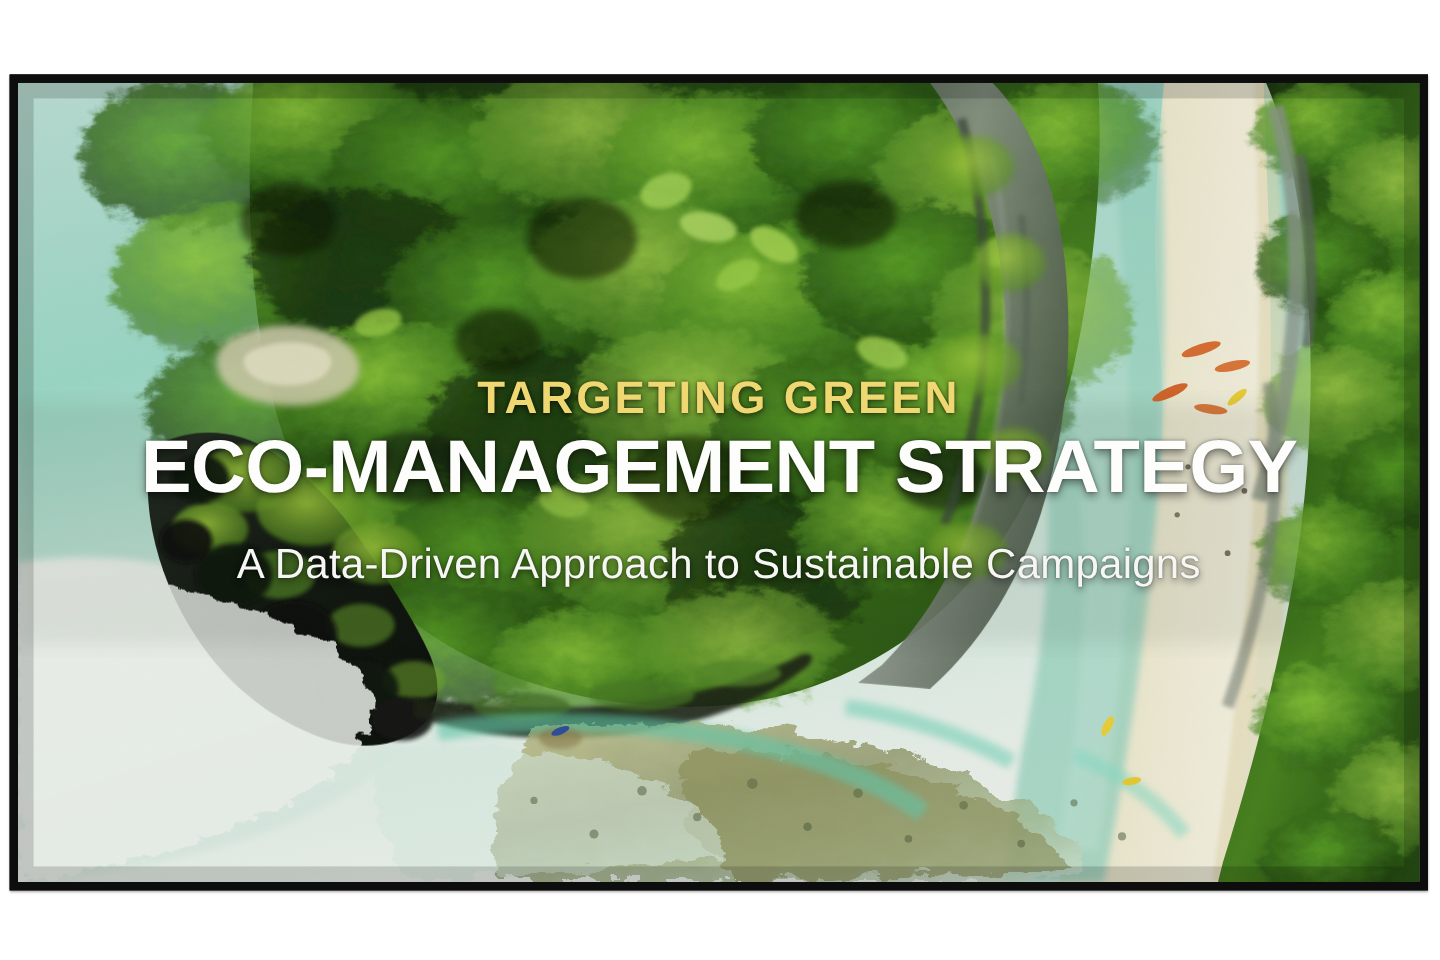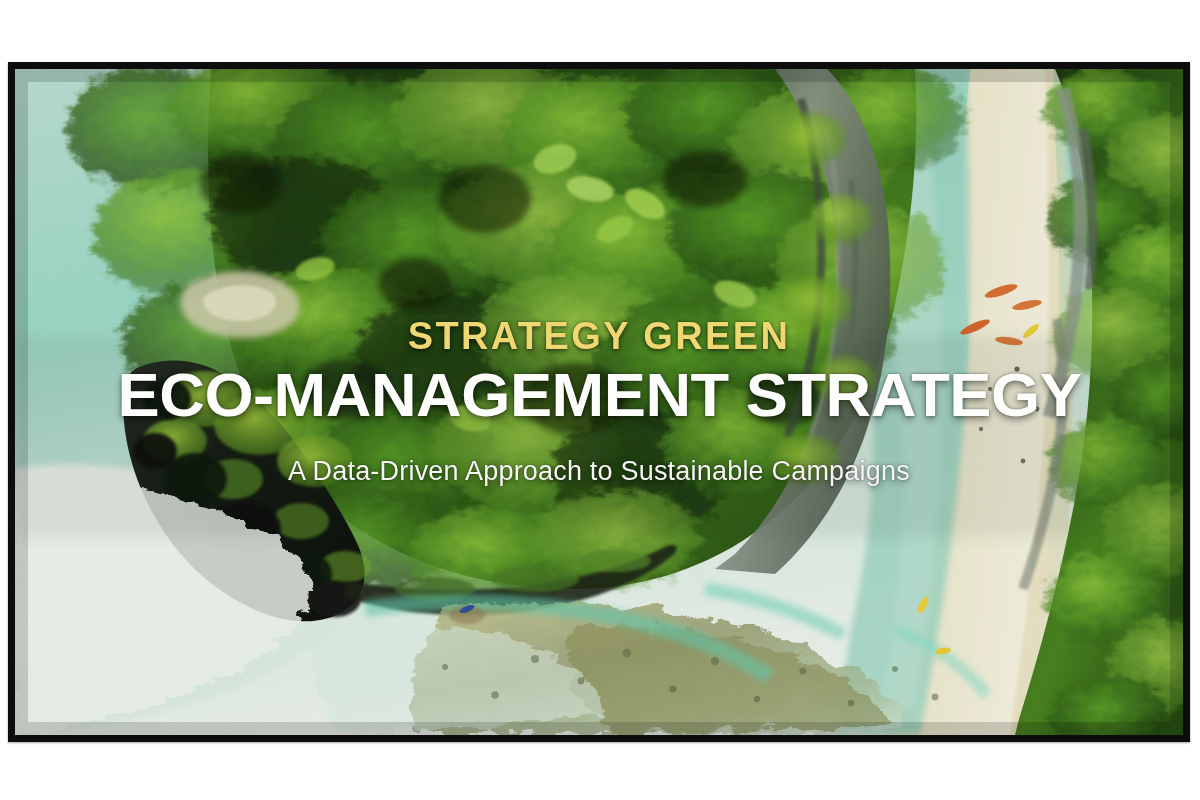"STRATEGY GREEN" div { text: STRATEGY -> TARGETING }
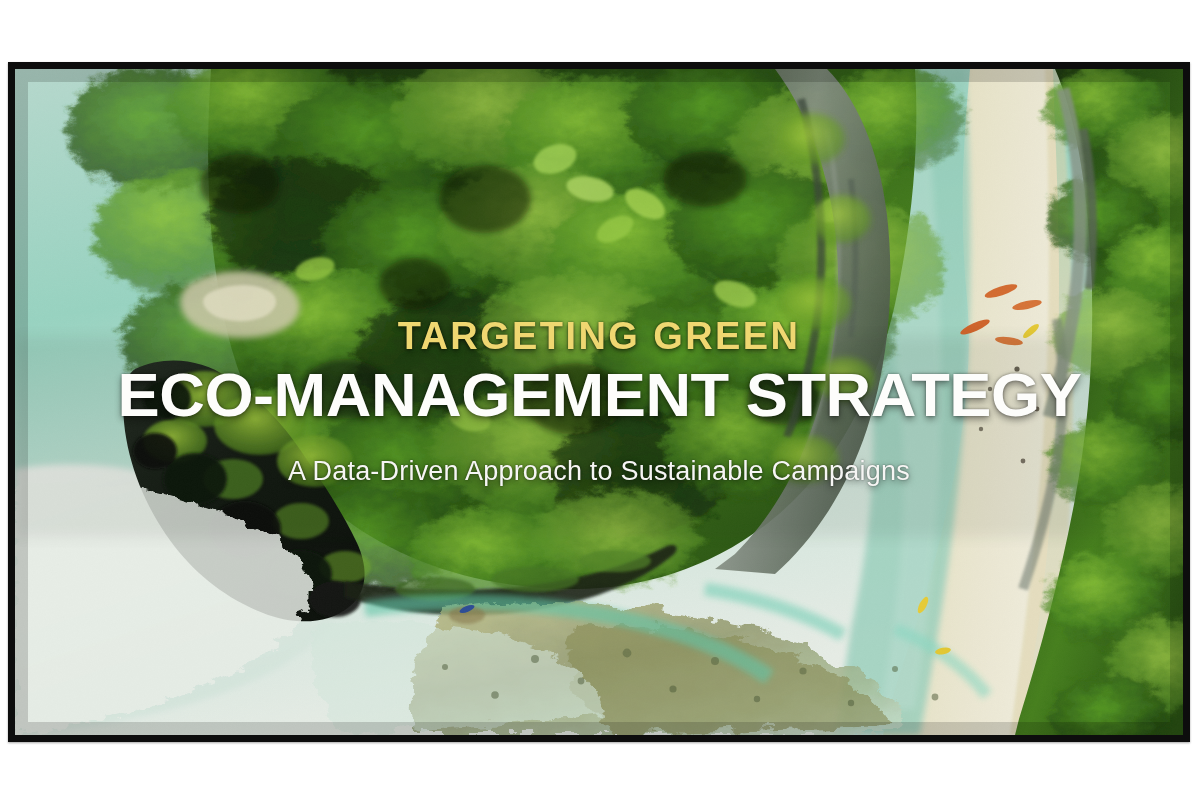"A Data-Driven Approach to Sustainable" #subtitle { font-size: 27px -> 35px }
